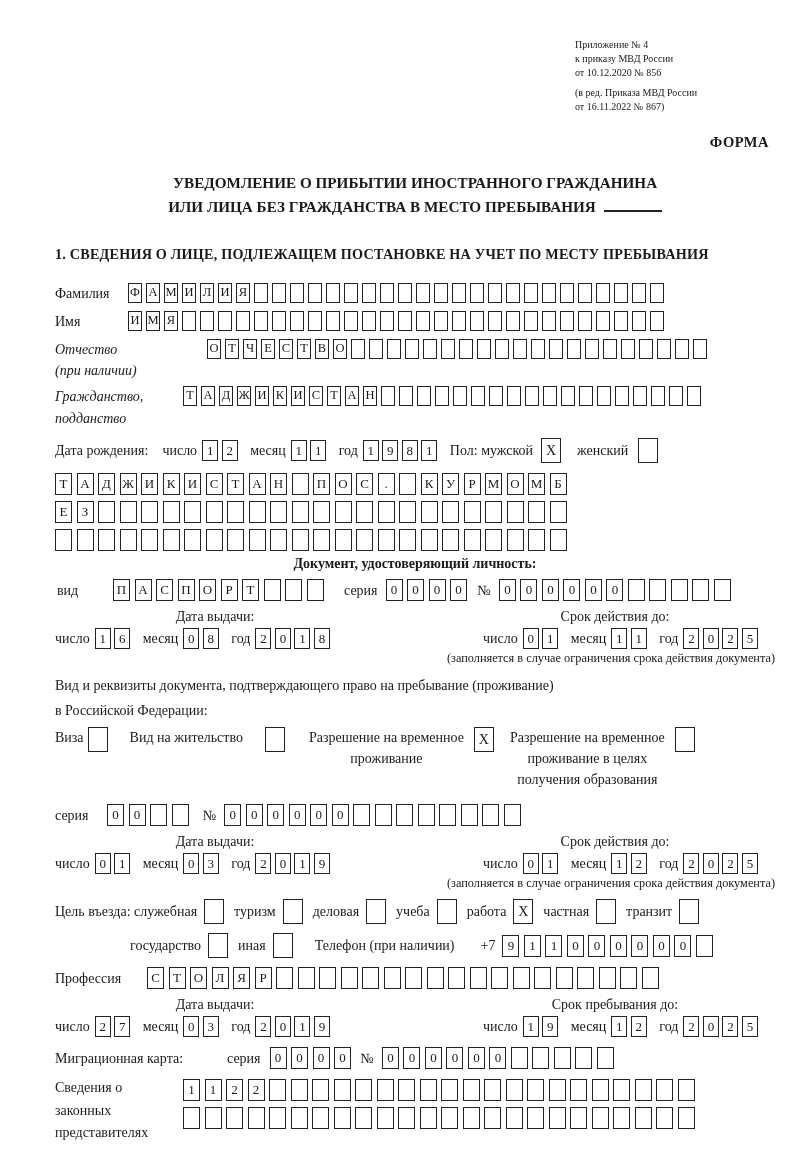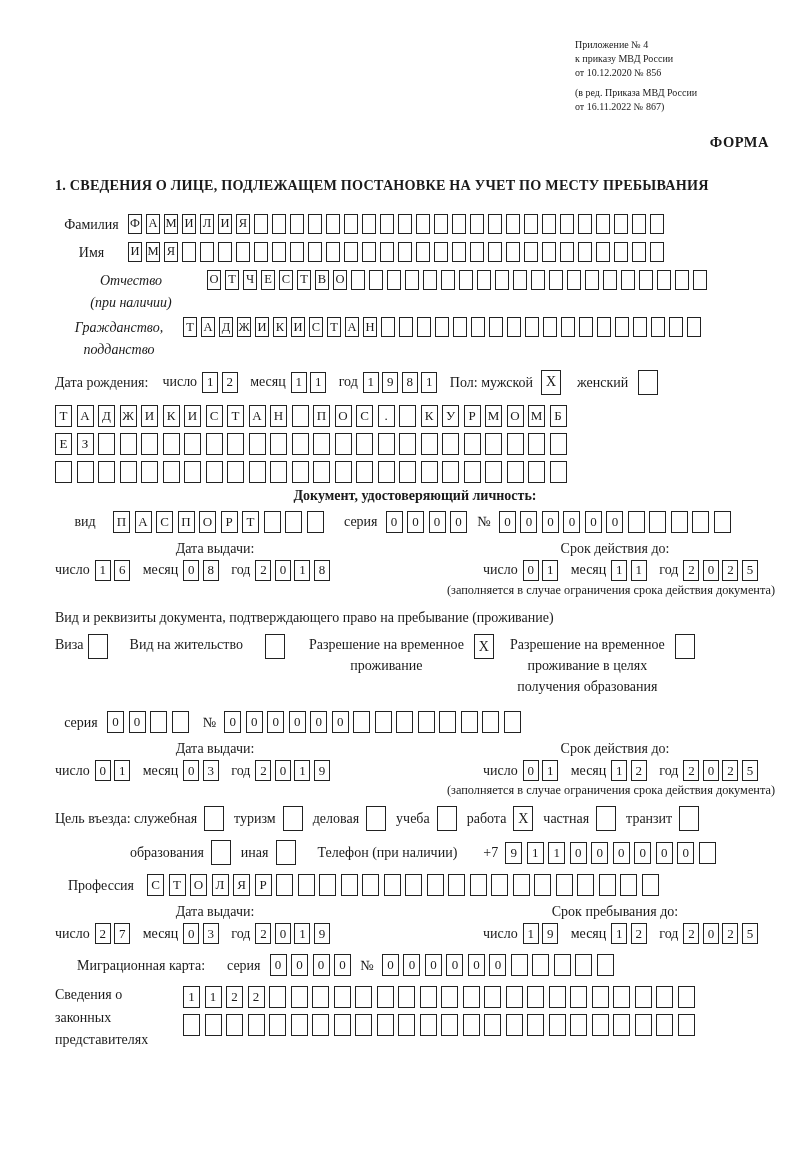"УВЕДОМЛЕНИЕ О ПРИБЫТИИ ИНОСТРАННОГО" div.title { html: none -> <div> <div>УВЕДОМЛЕНИЕ О ПРИБЫТИИ ИНОСТРАННОГО ГРАЖДАНИНА</div> <div><span>ИЛИ ЛИЦА БЕЗ ГРАЖДАНСТВА В МЕСТО ПРЕБЫВАНИЯ</span><span></span></div> </div> }
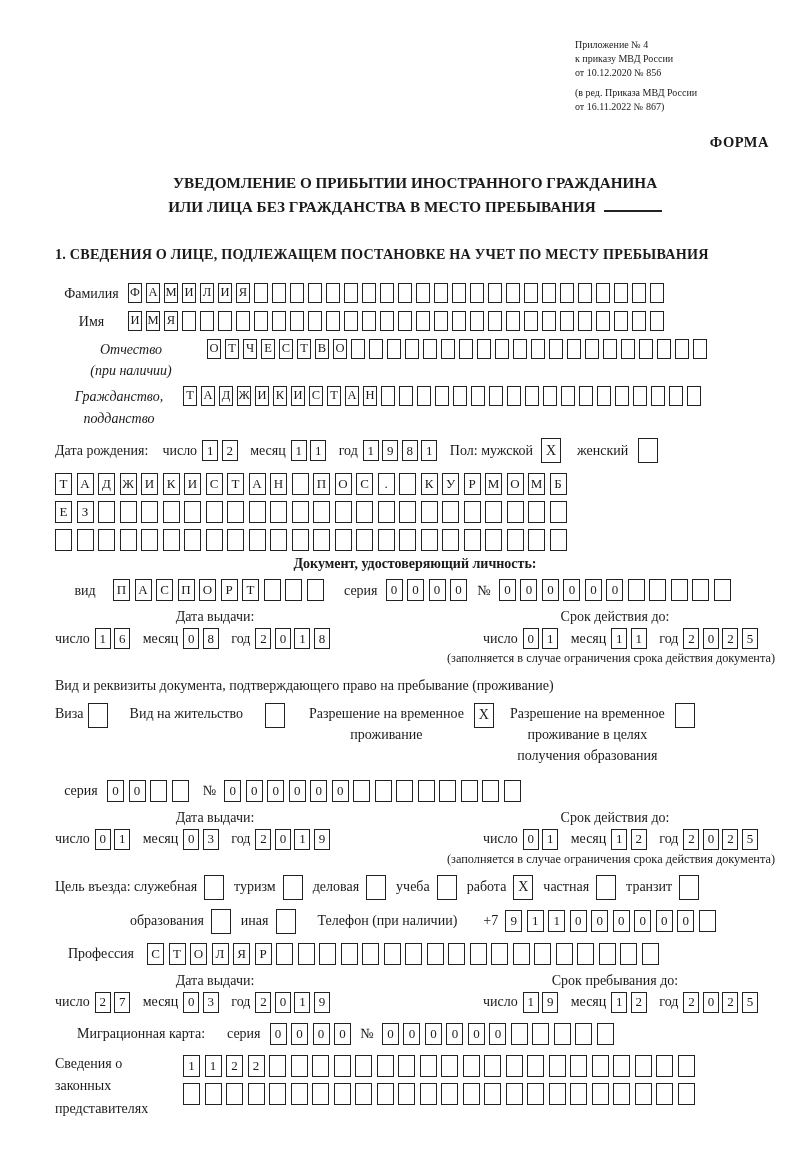"Фамилия" .lbl { text-align: center -> none }
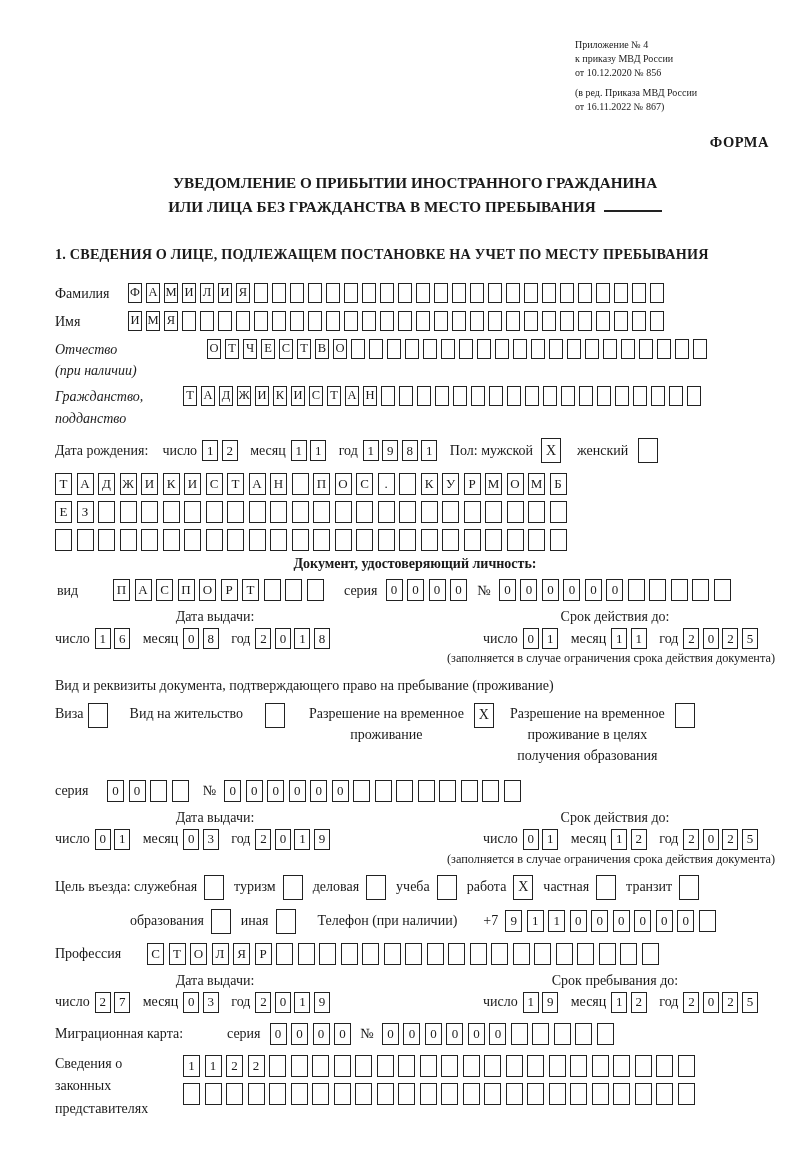"в Российской Федерации:" div { html: none -> <div>в Российской Федерации:</div> }
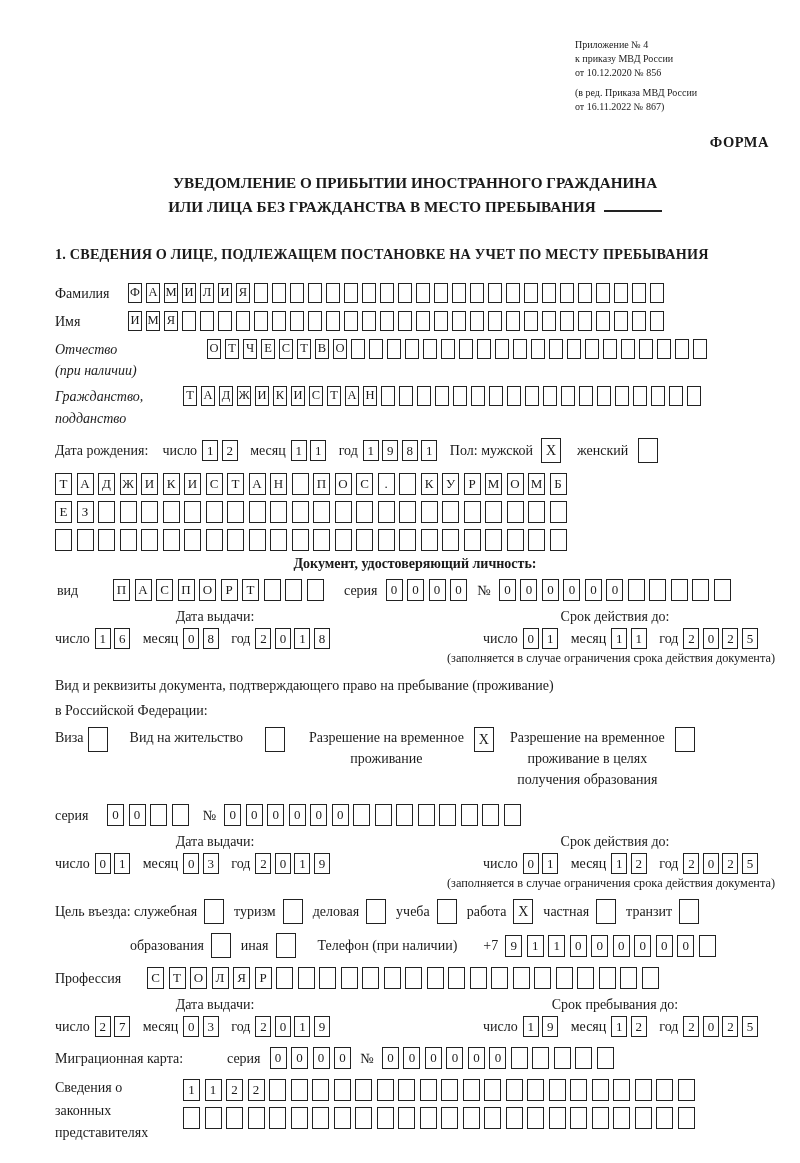"образования" span.pw { text: образования -> государство }
